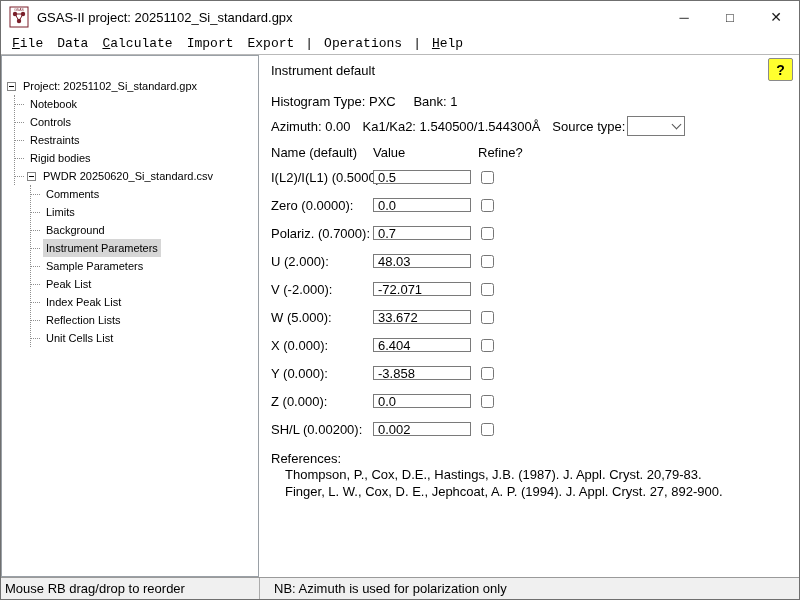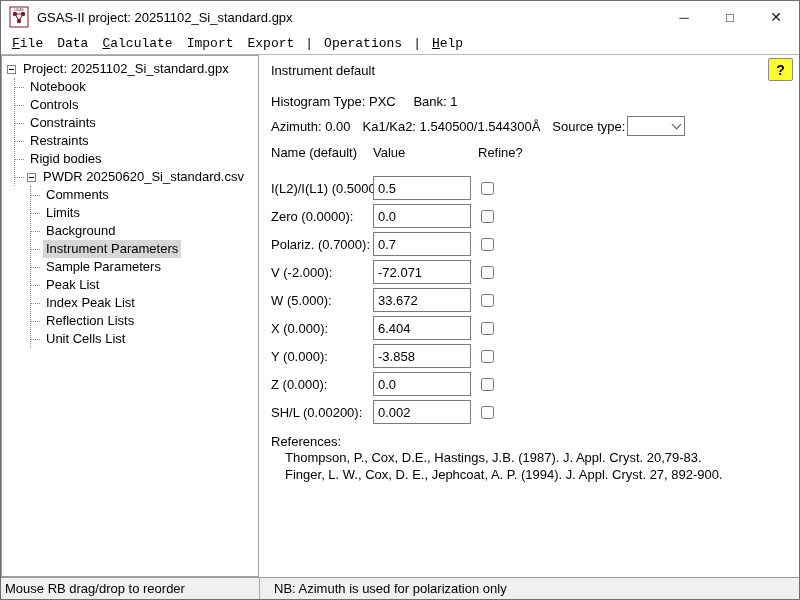"Project: 20251102_Si_standard.gpx" .tree { font-size: 13px -> 11px; margin-top: none -> 17px }
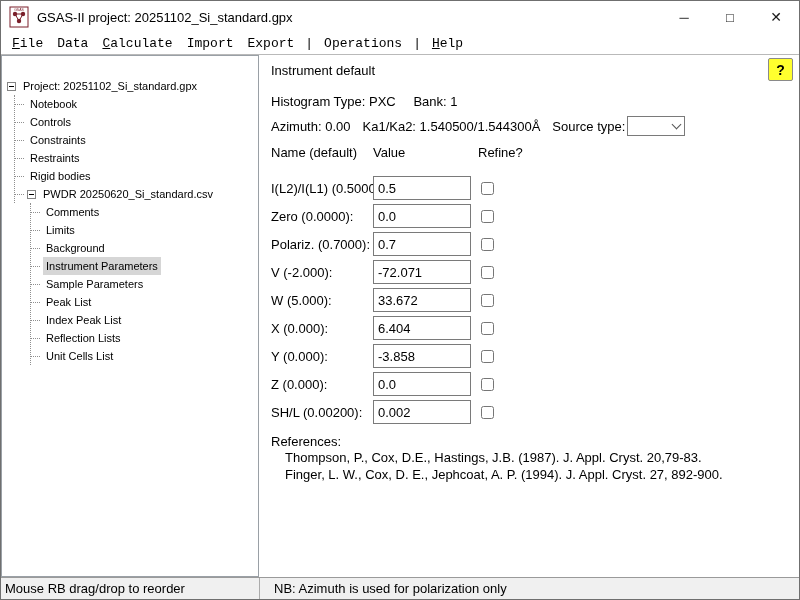"Constraints" div.node { html: <div> <span></span> <span>Constraints</span> </div> -> none }
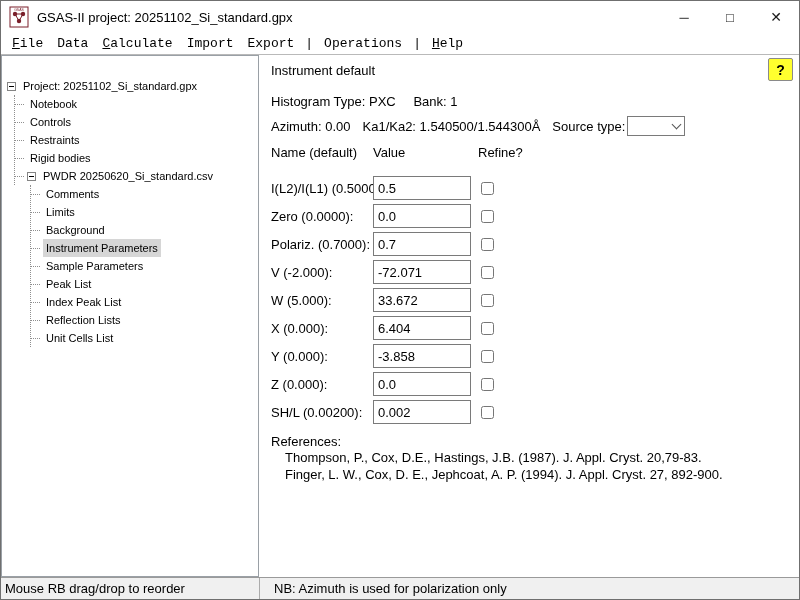"Name (default)" .hdr-row { margin-bottom: 14px -> 3px }
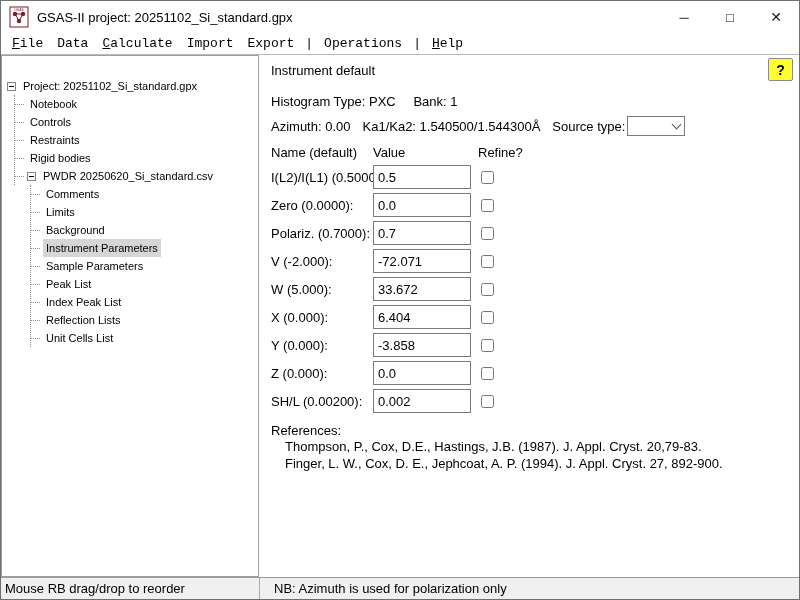"0.5" .p-input { height: 24px -> 14px }
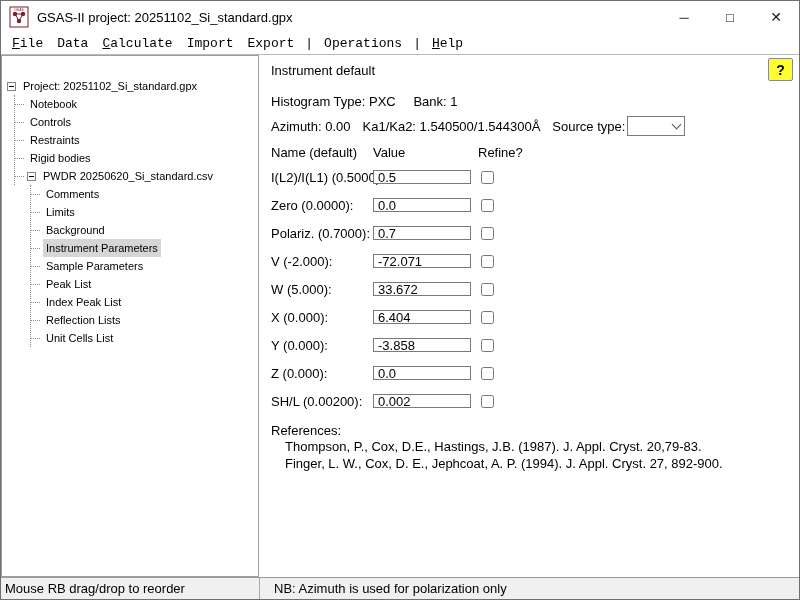"U (2.000):" div.param-row { html: none -> <div> <span>U (2.000):</span> <input> <input> </div> }
